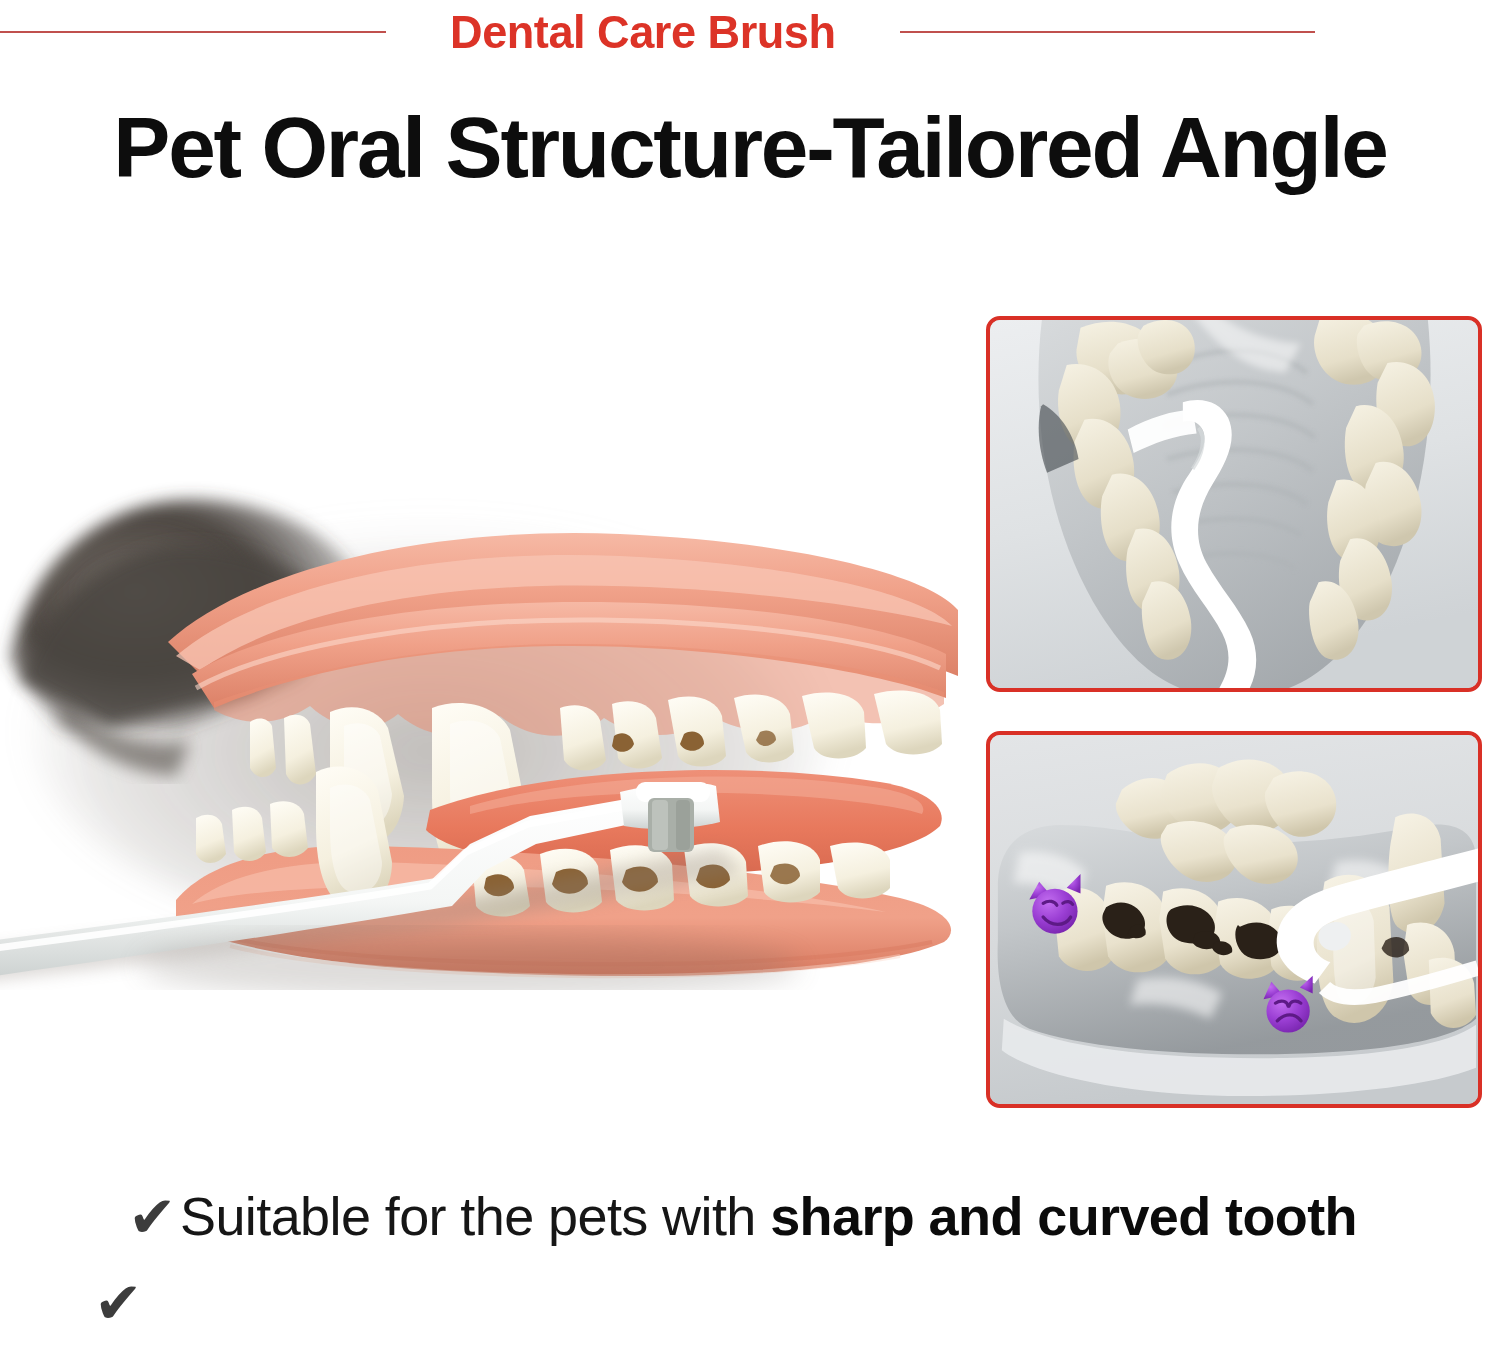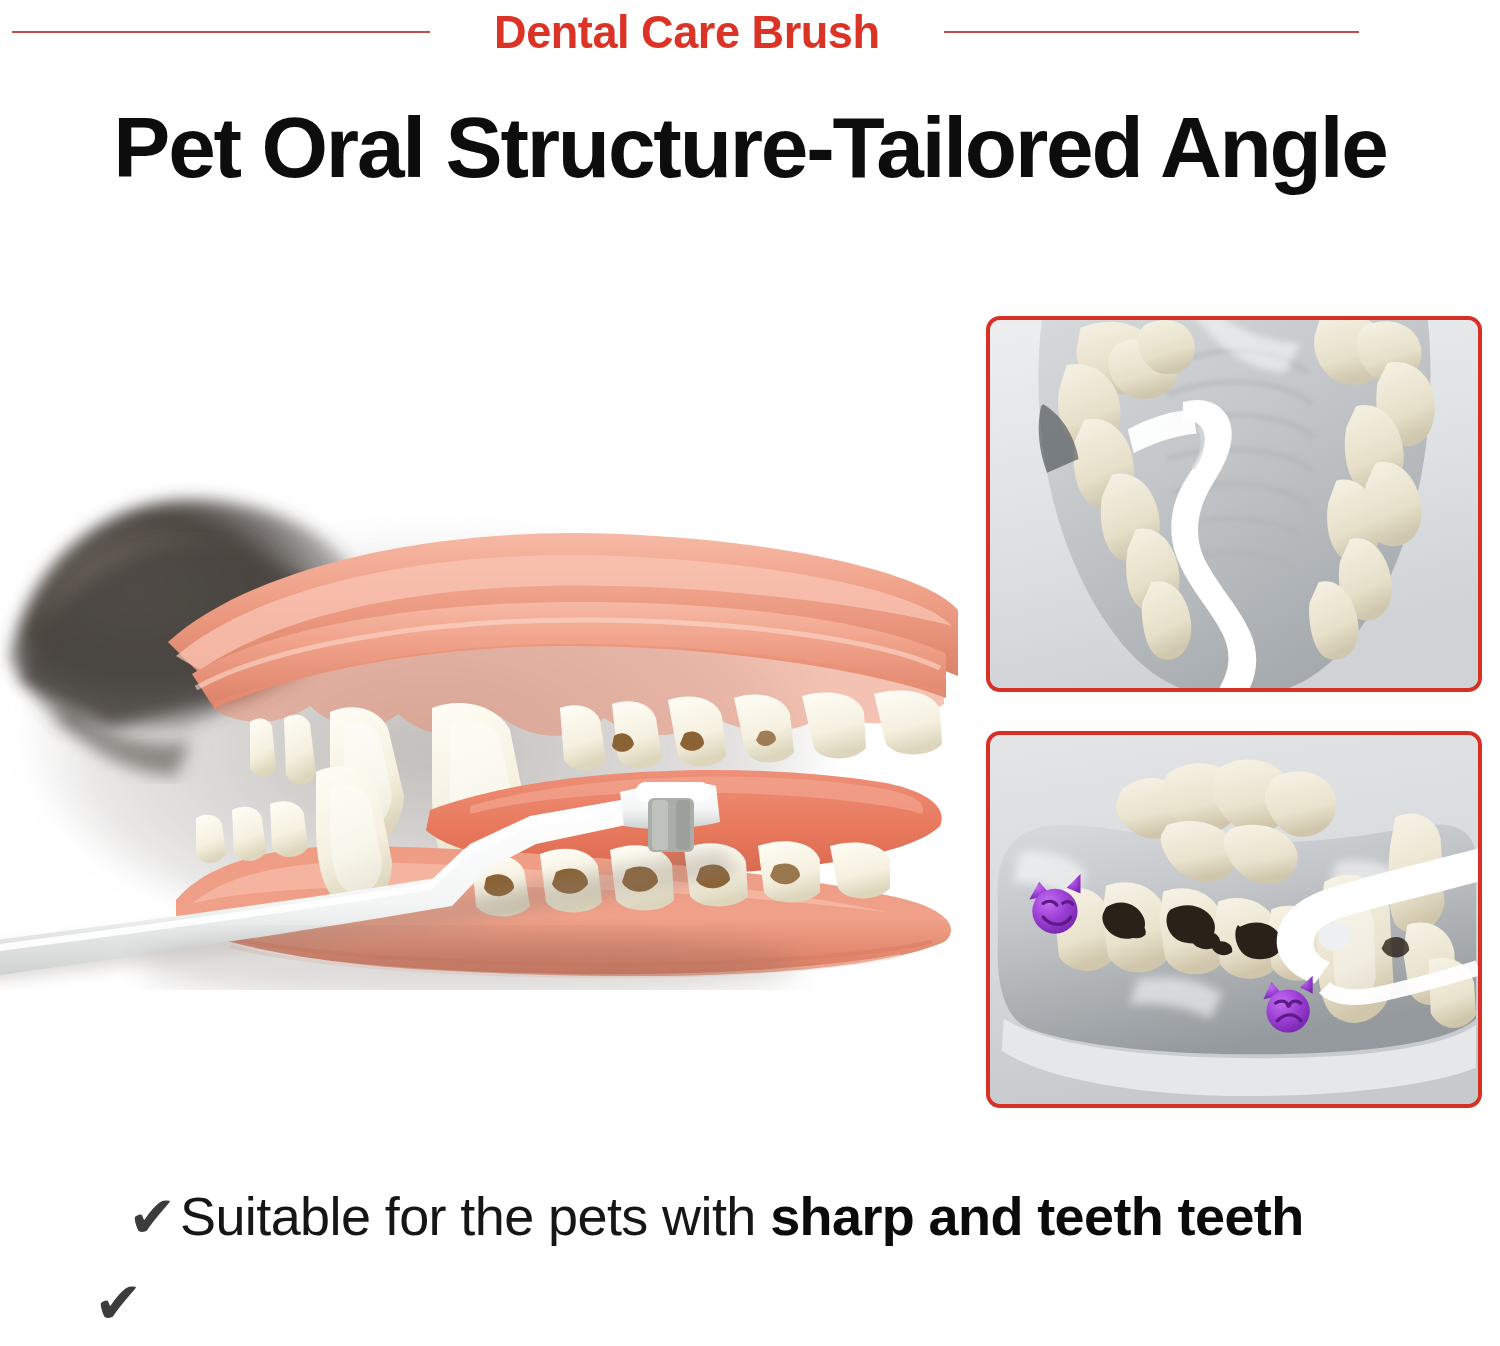"Dental Care Brush" .eyebrow-row { margin-left: 44px -> none }
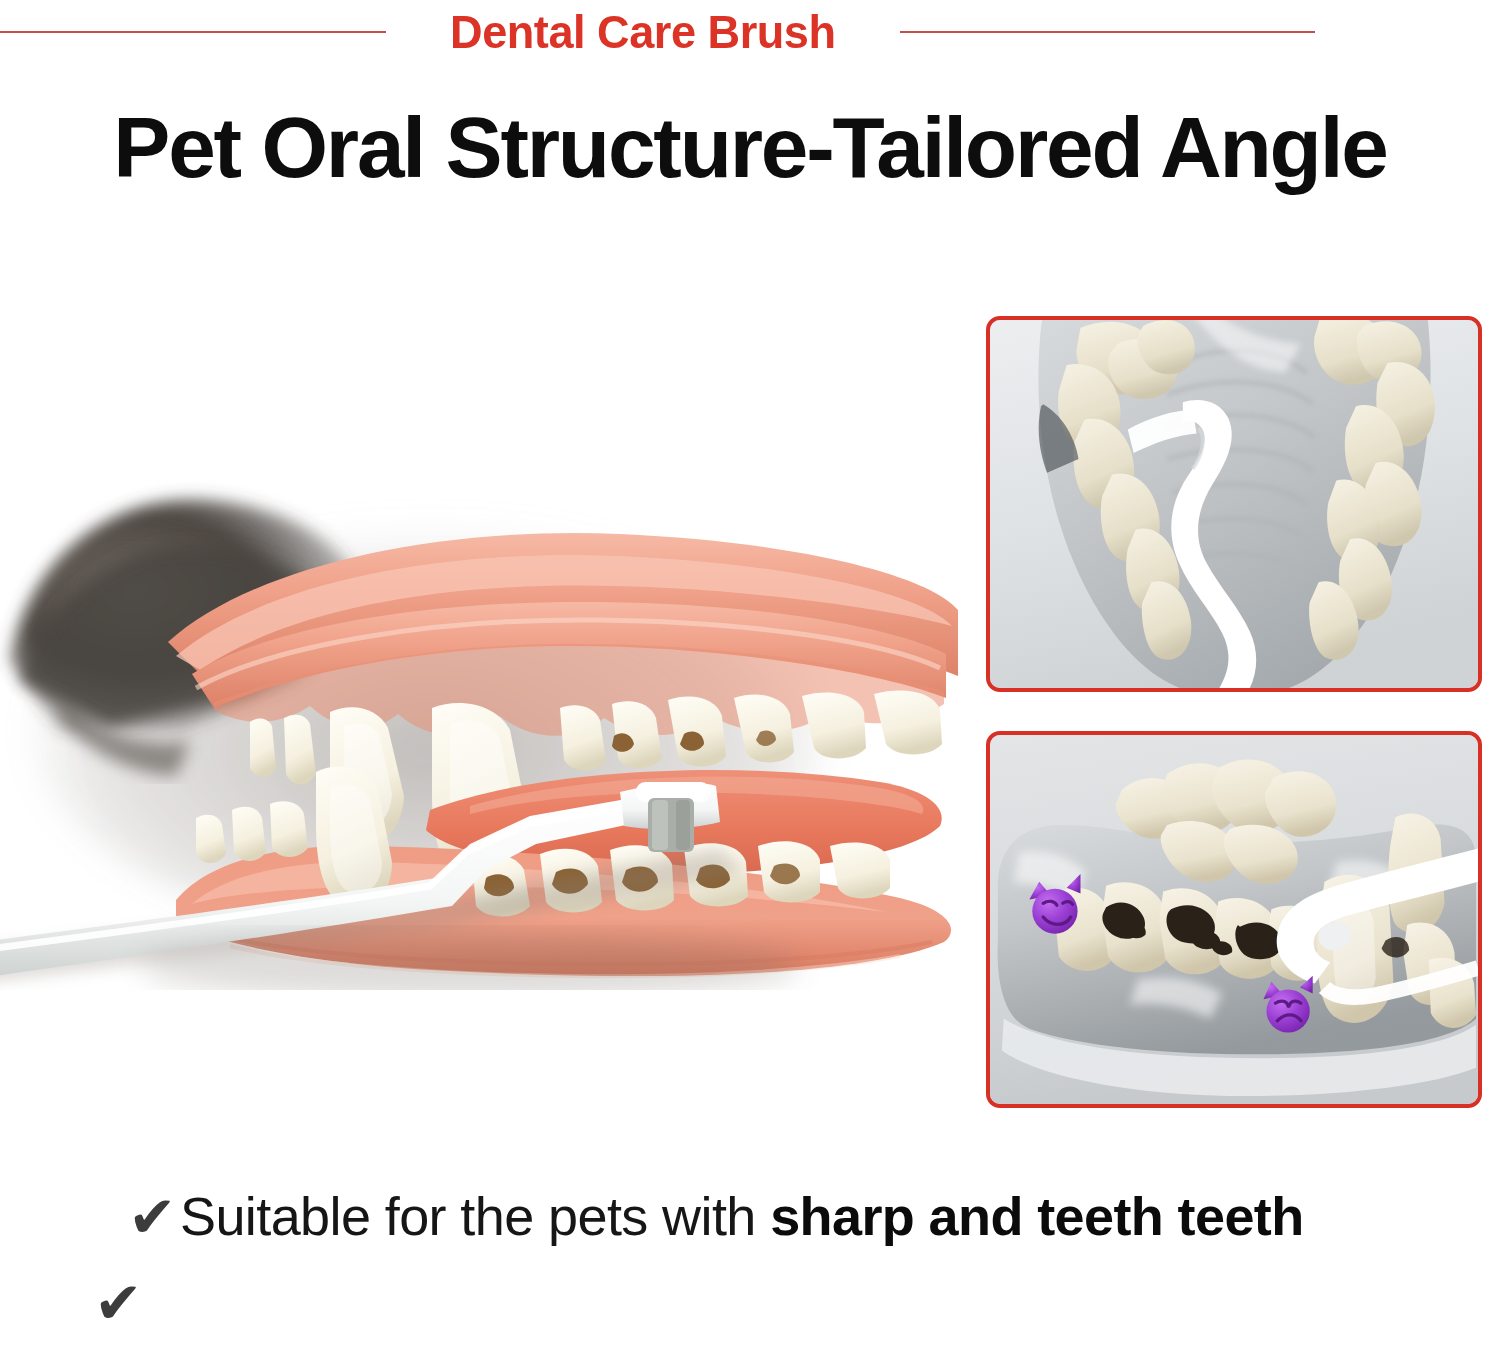"sharp and teeth teeth" span.em { text: teeth teeth -> curved tooth }
